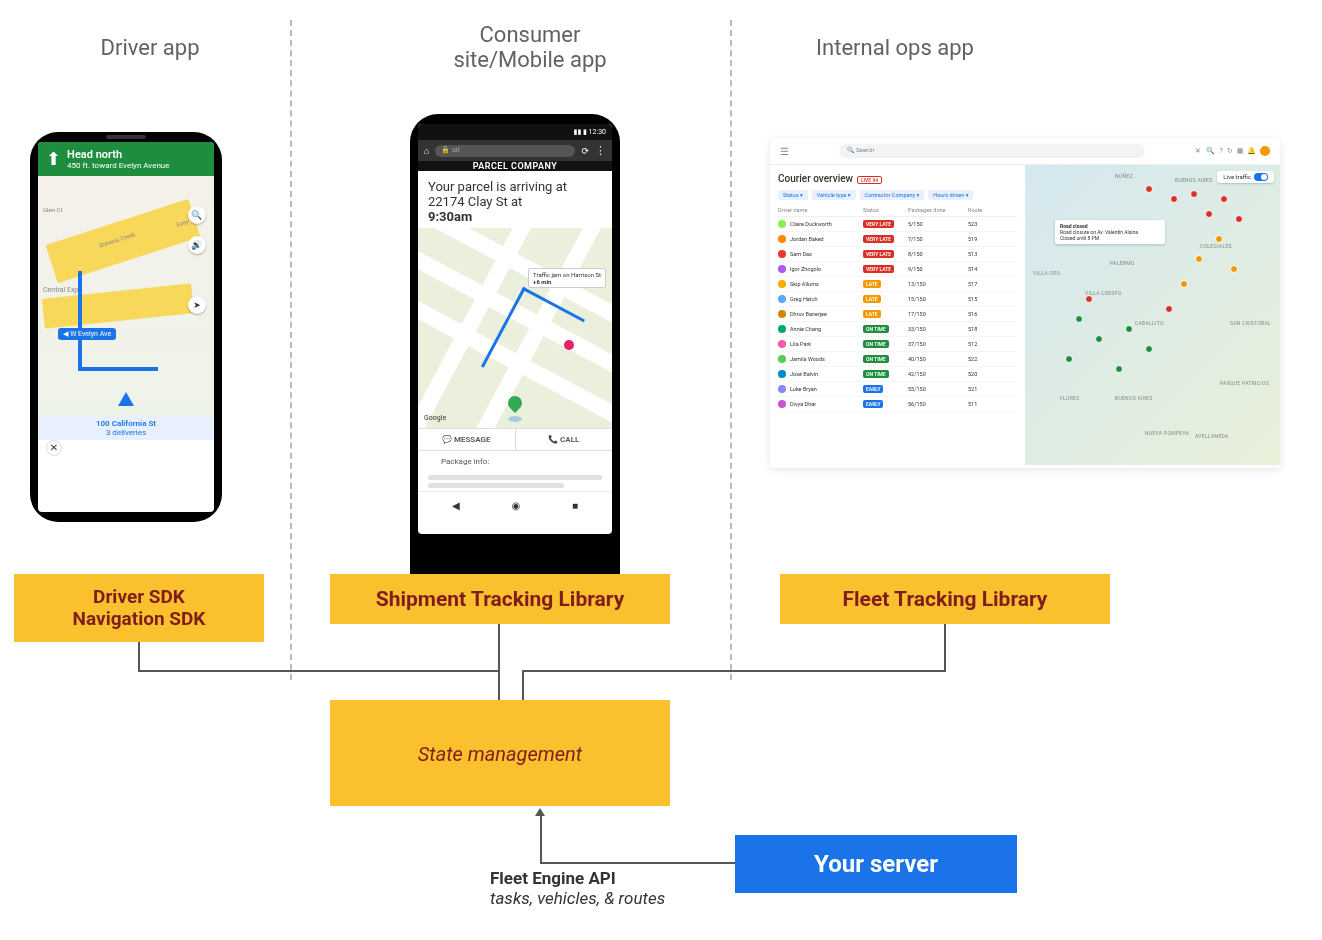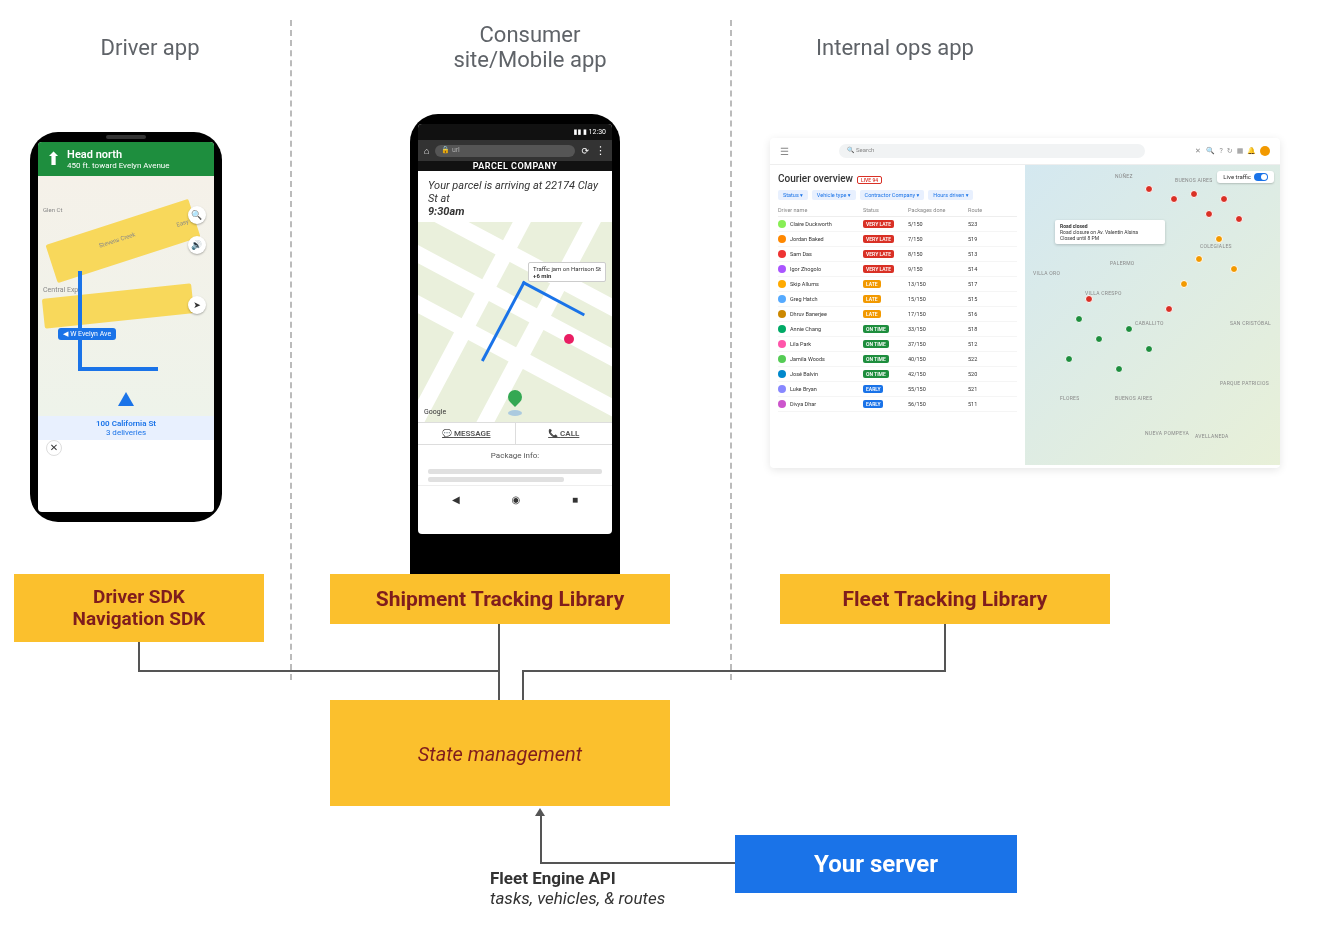"Your parcel is arriving at" .parcelMsg { font-size: 11px -> 13px; font-style: italic -> none }
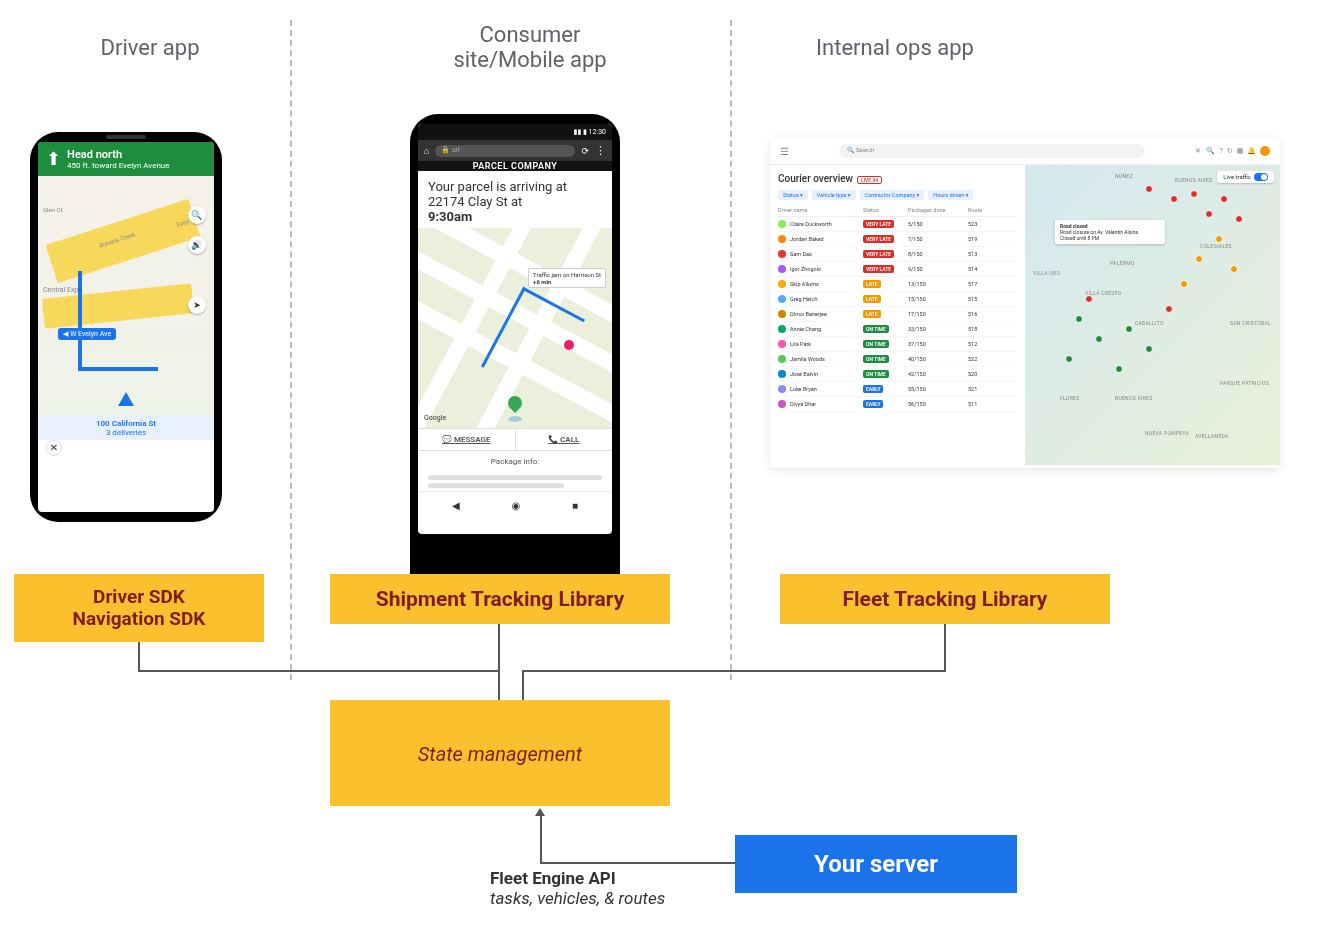"💬 MESSAGE" .actionBtn { text-decoration: underline -> none }
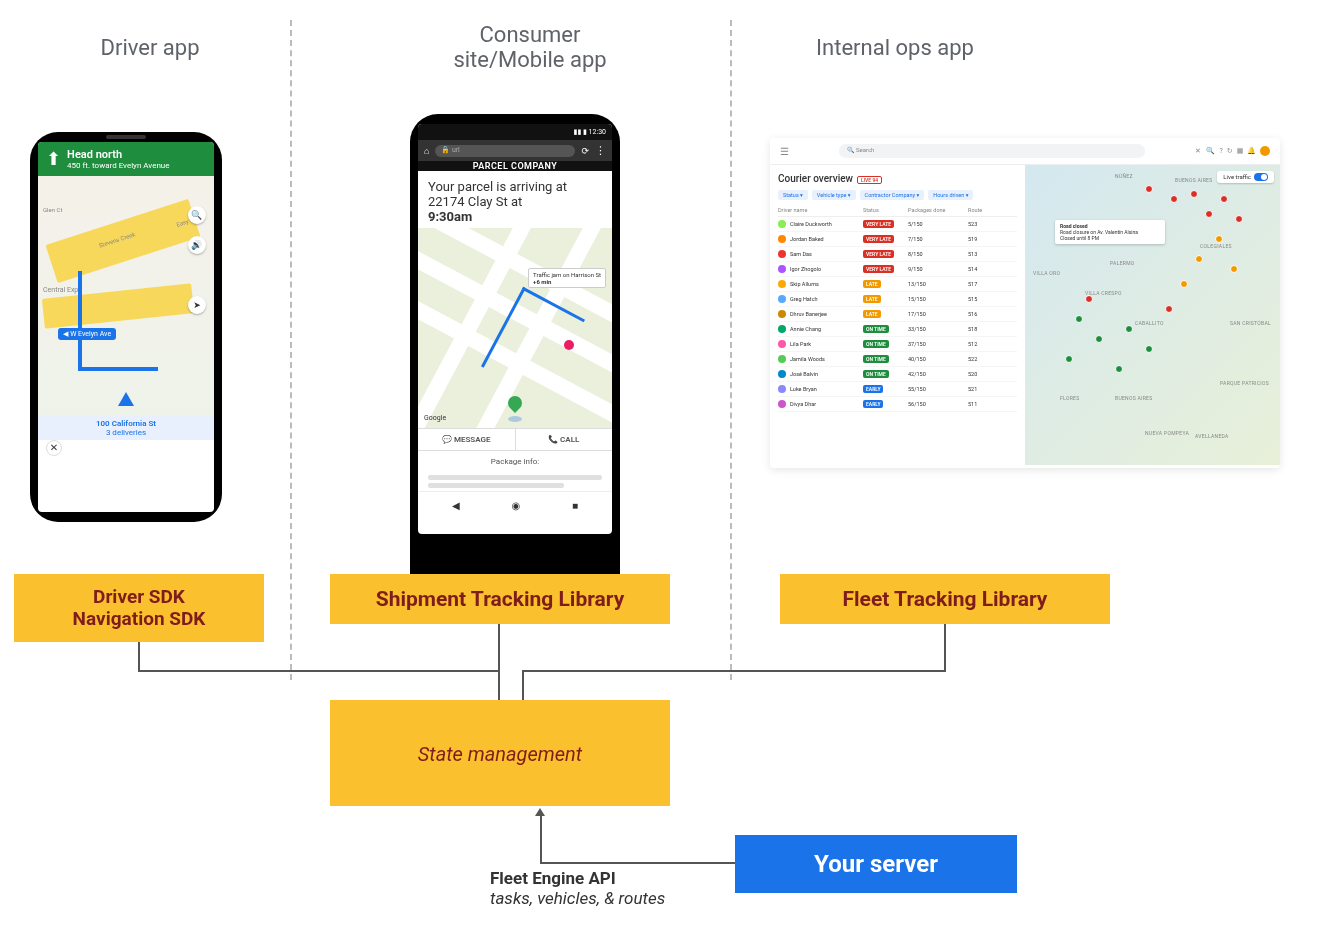"Package info:" .pkgInfo { text-align: center -> none }
